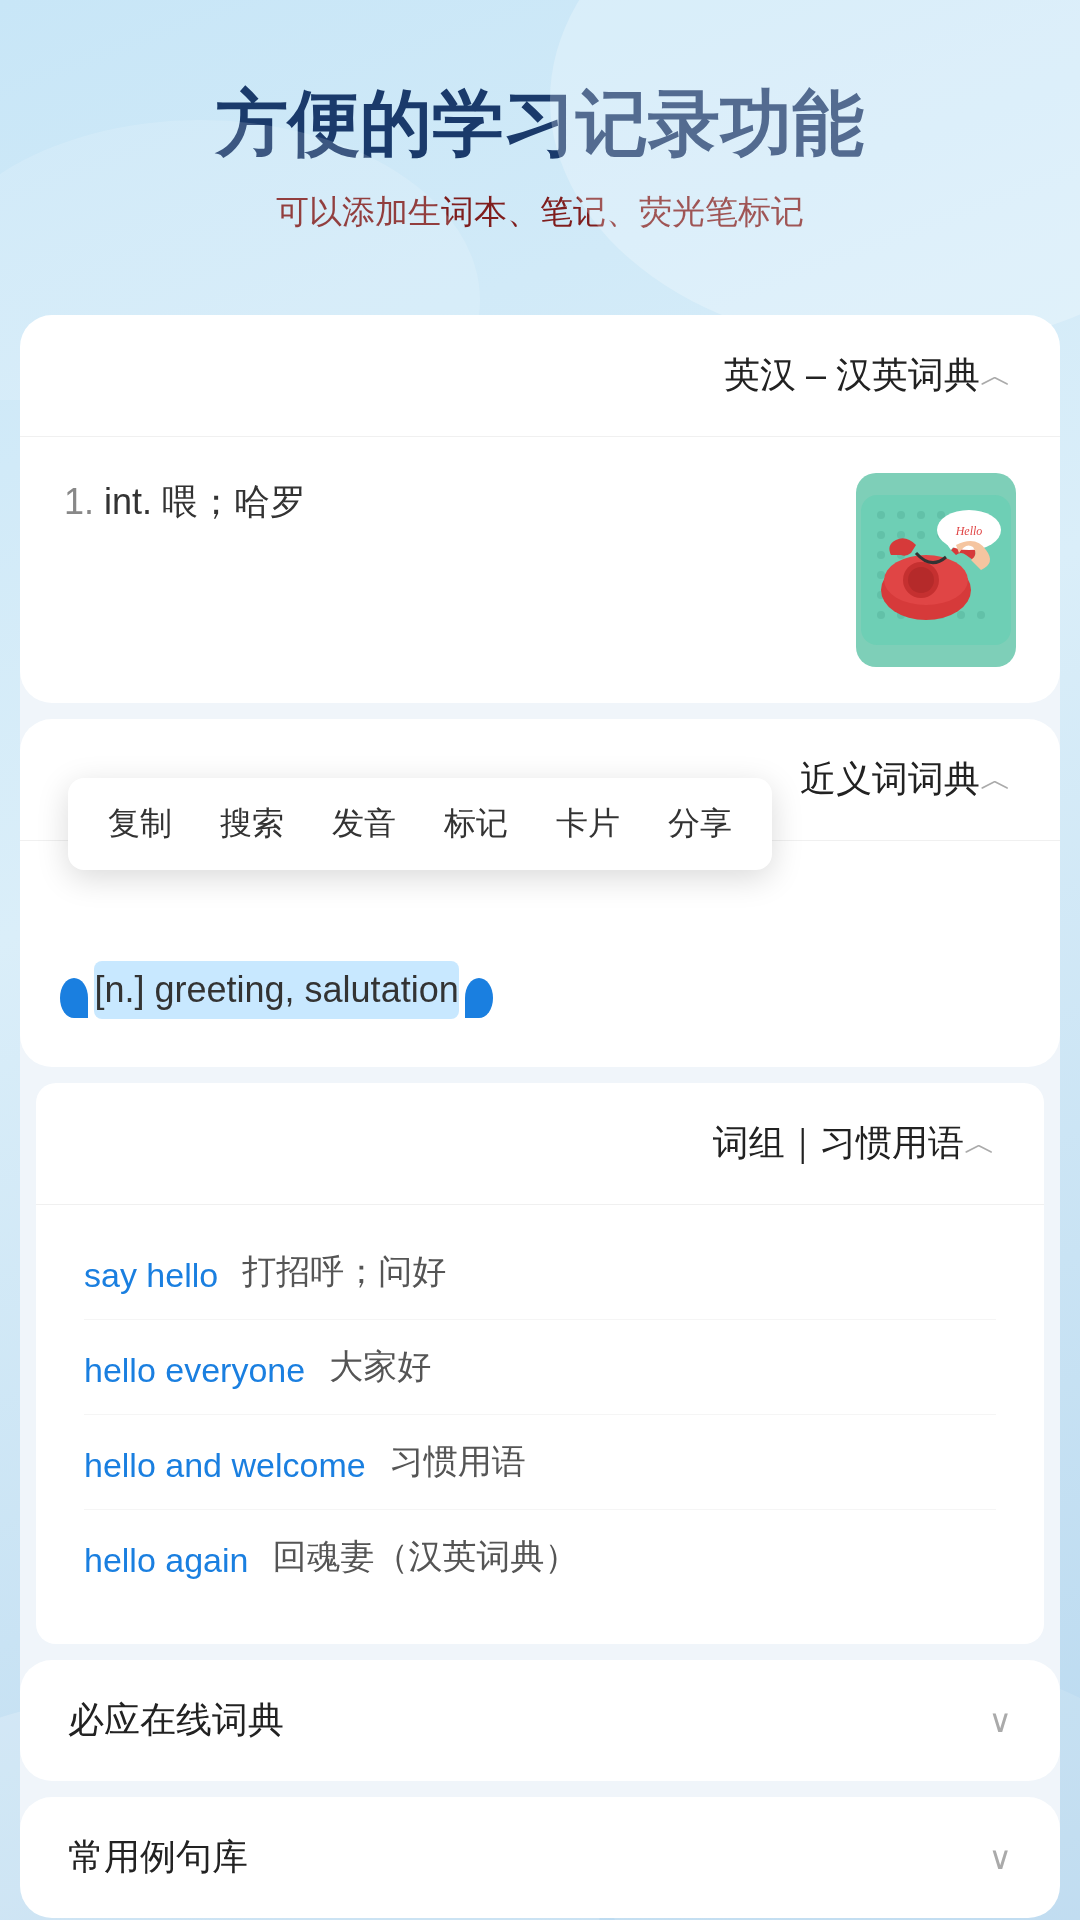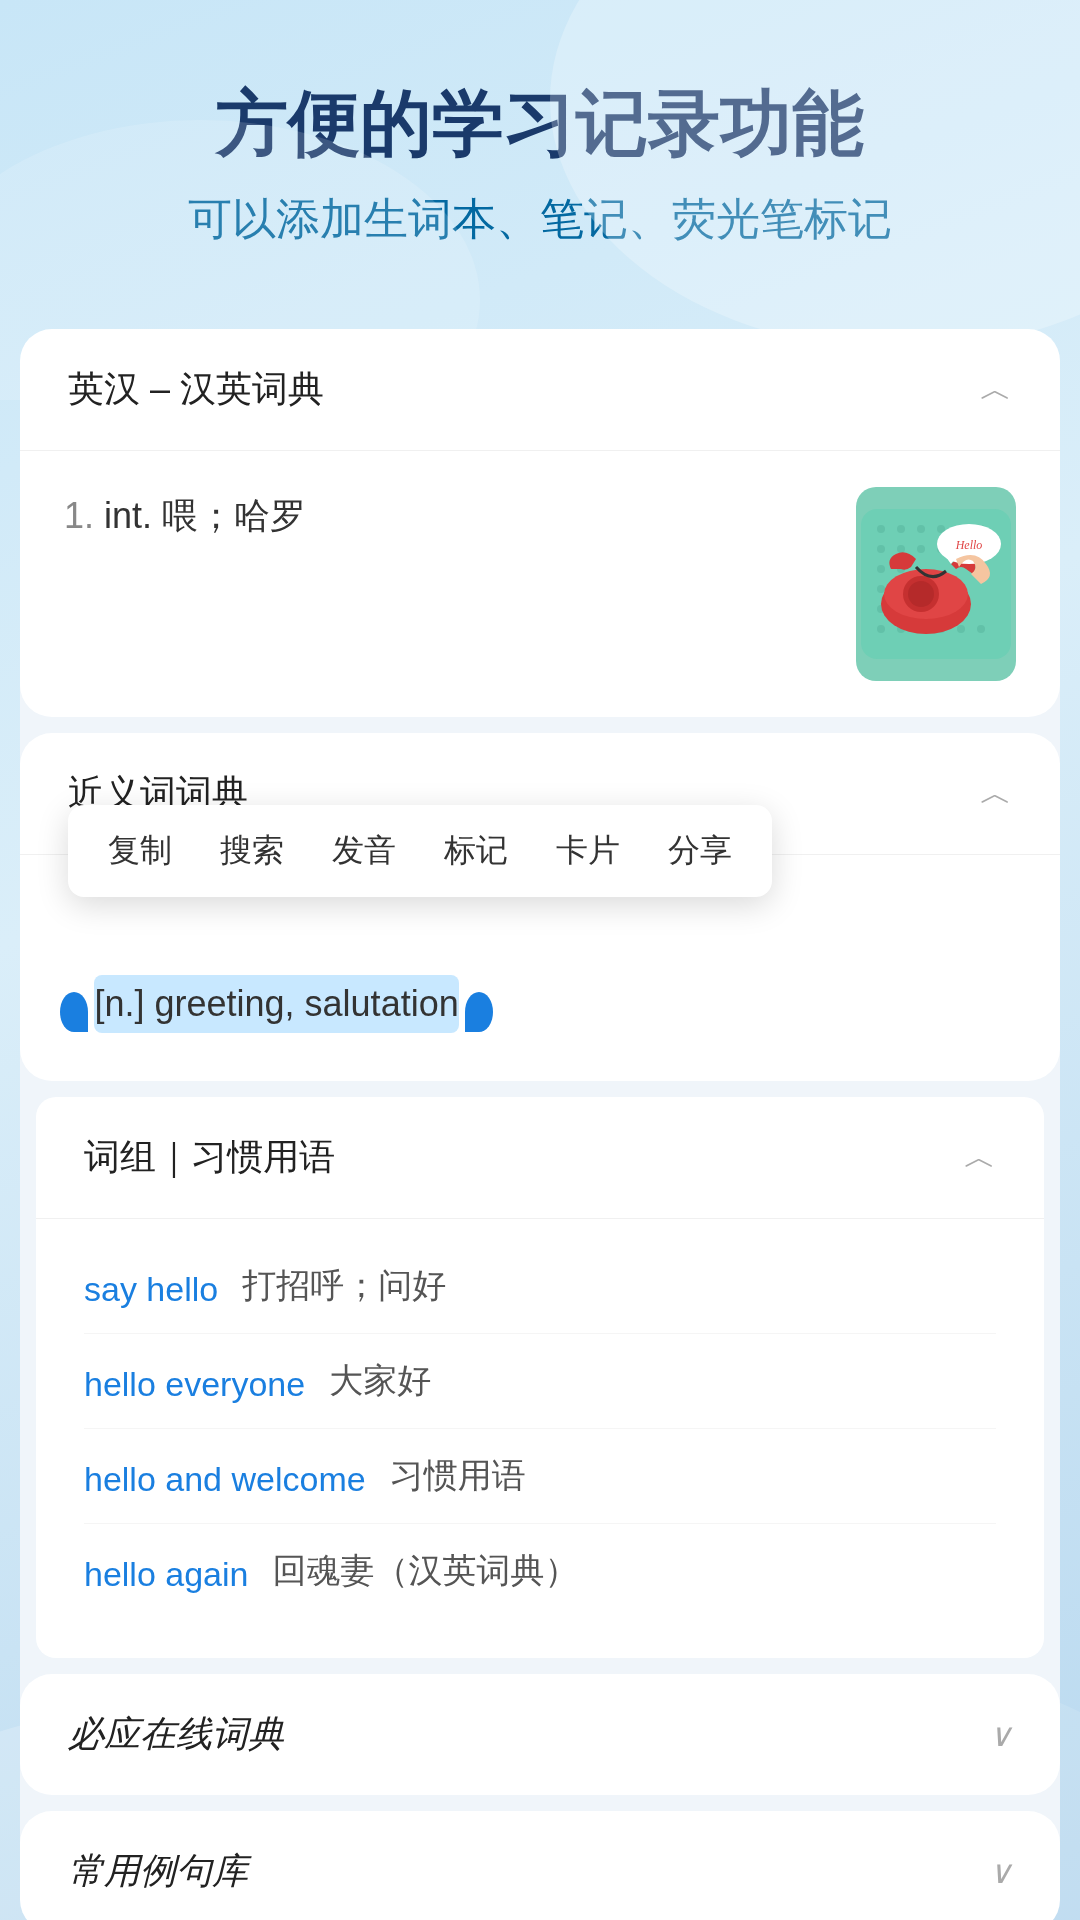"可以添加生词本、笔记、荧光笔标记" .sub-title { color: #0369a1 -> #7f1d1d; font-size: 44px -> 33px }
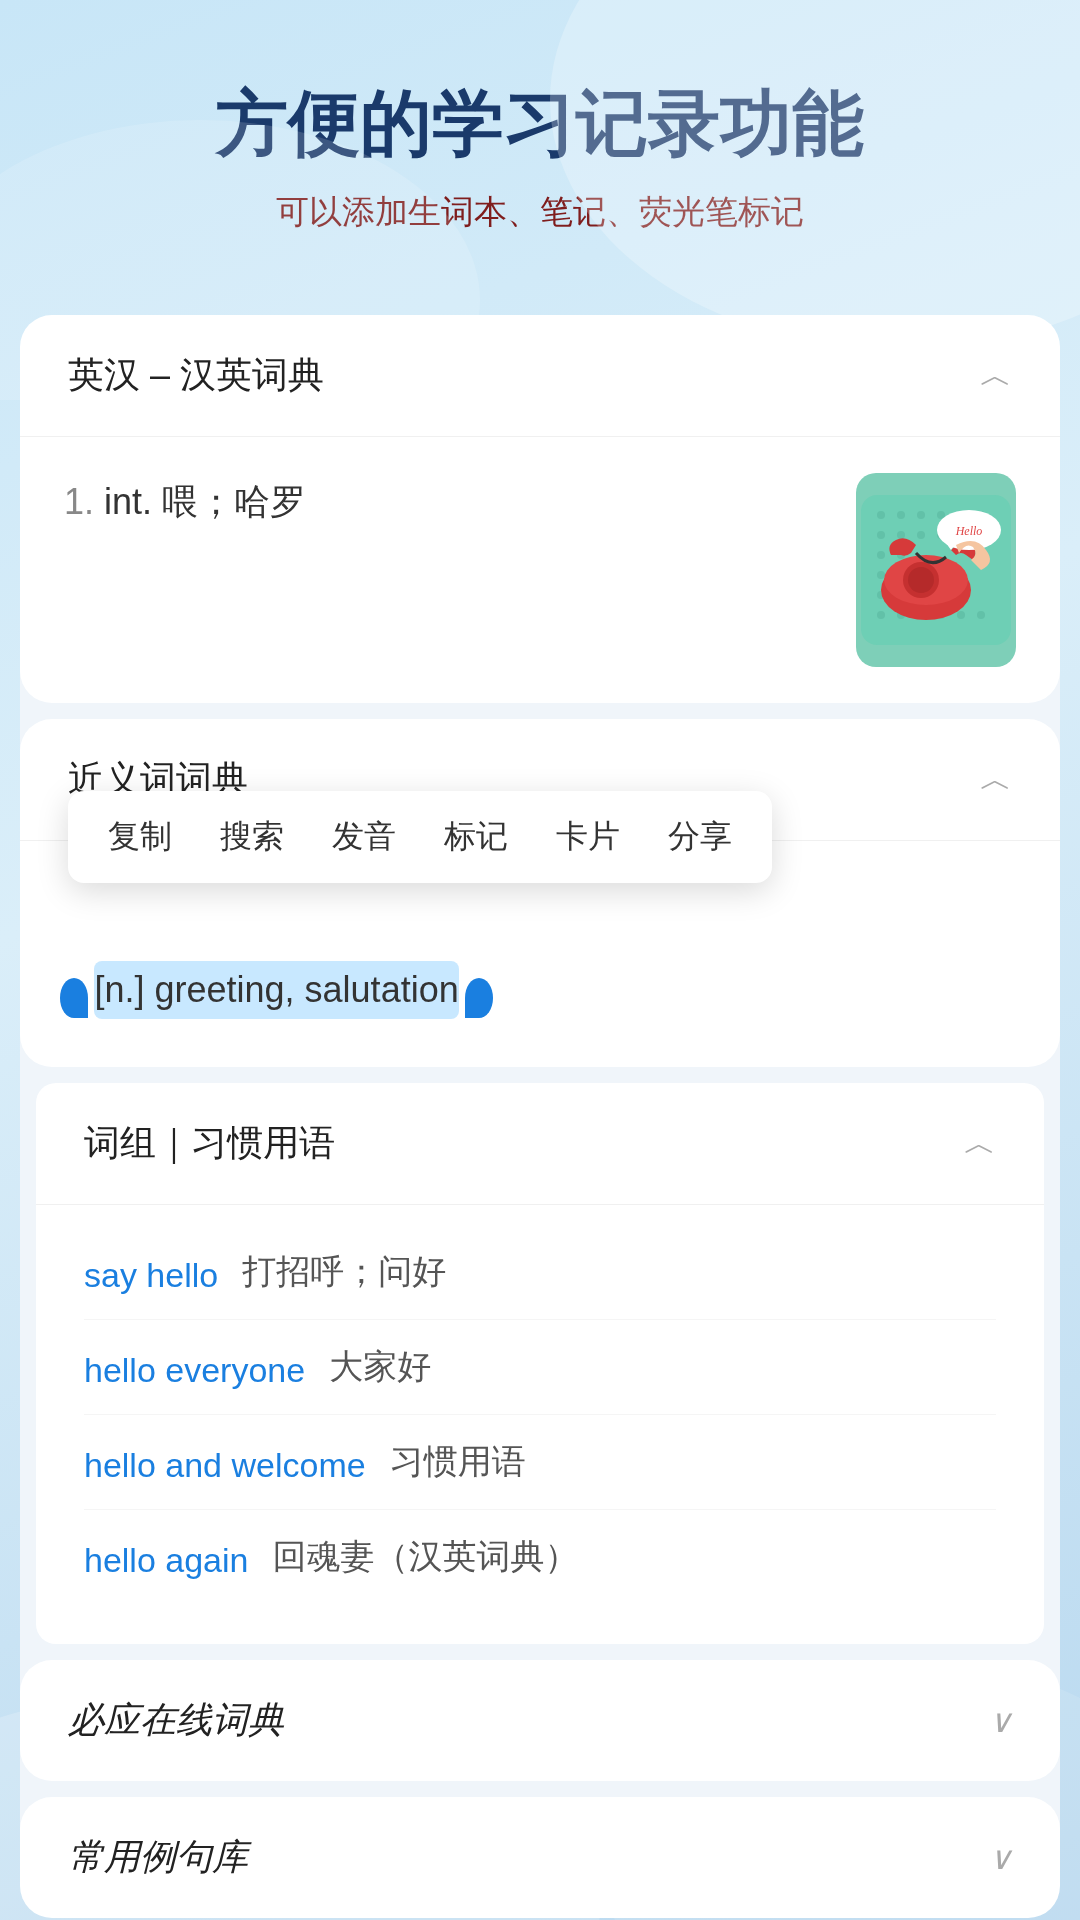"英汉 – 汉英词典" .section-header { justify-content: space-between -> flex-end }
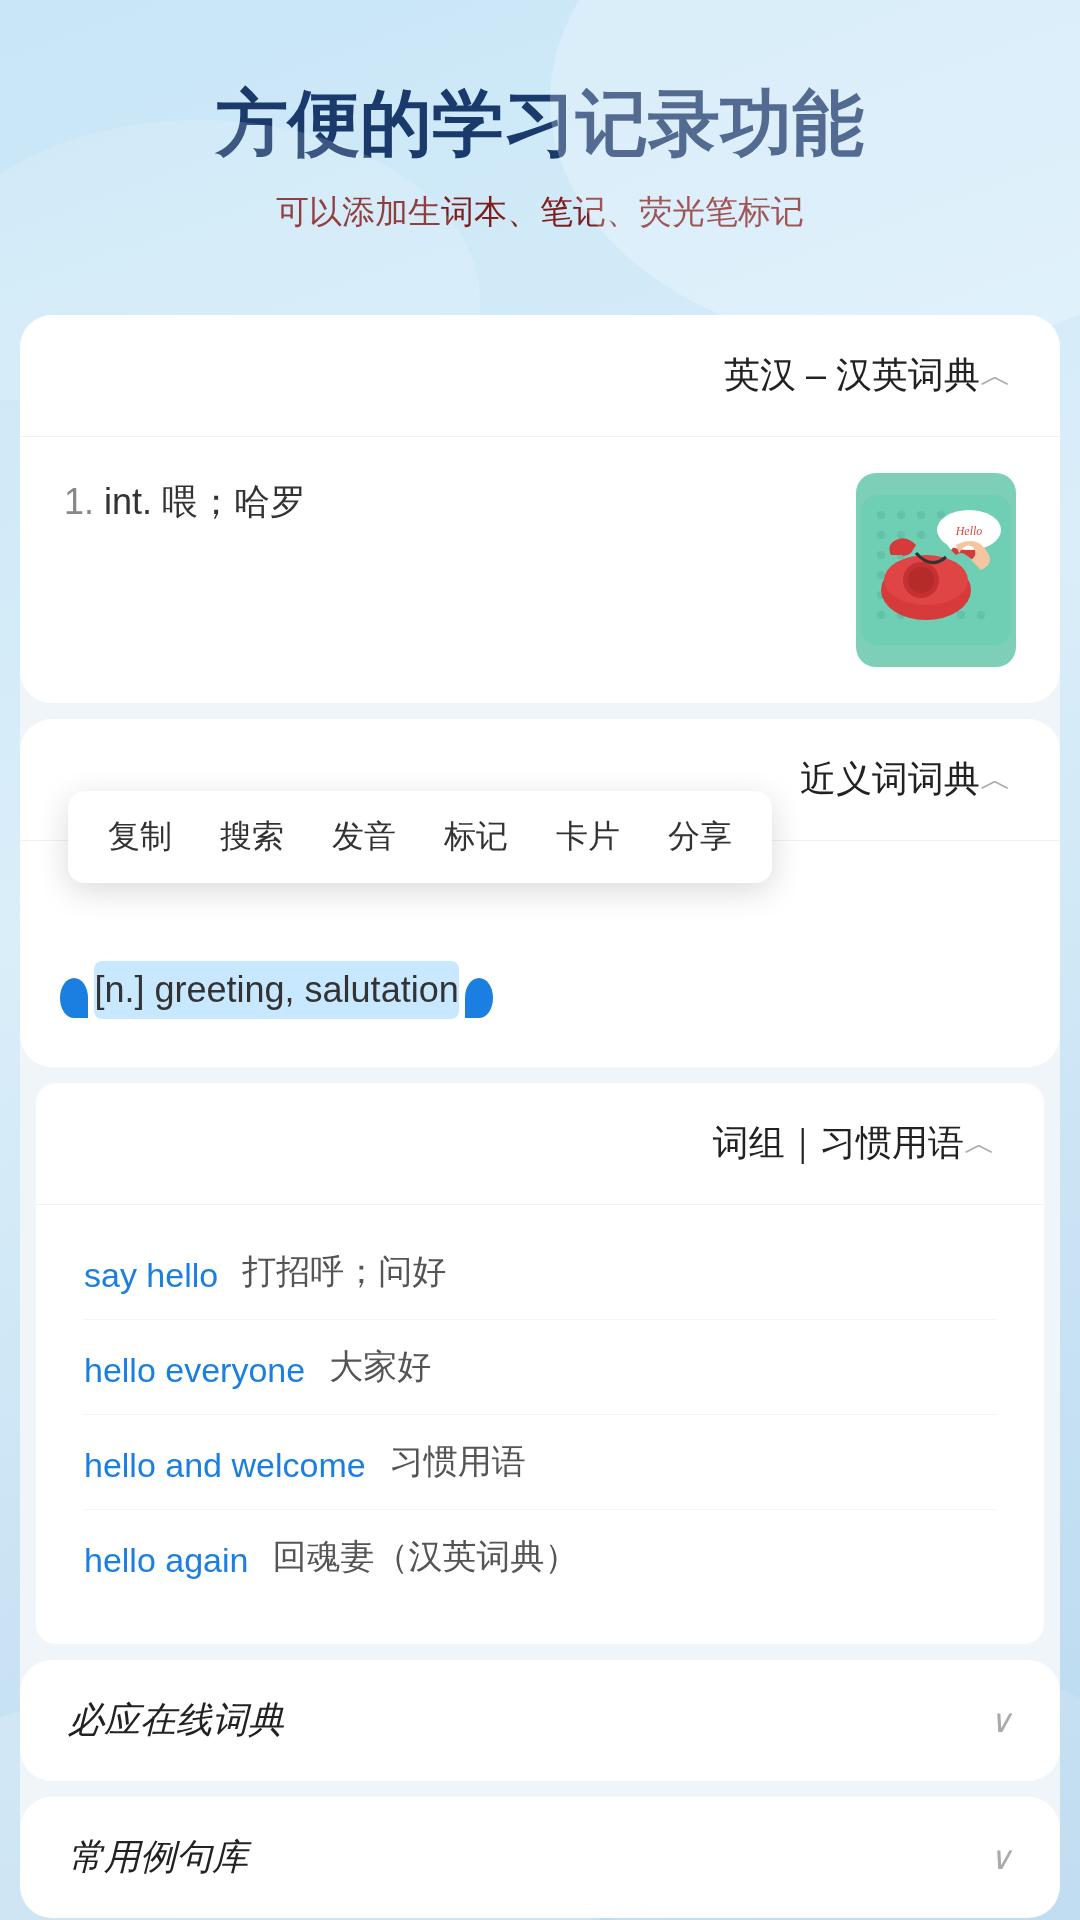"复制" .context-menu { top: 72px -> 59px }
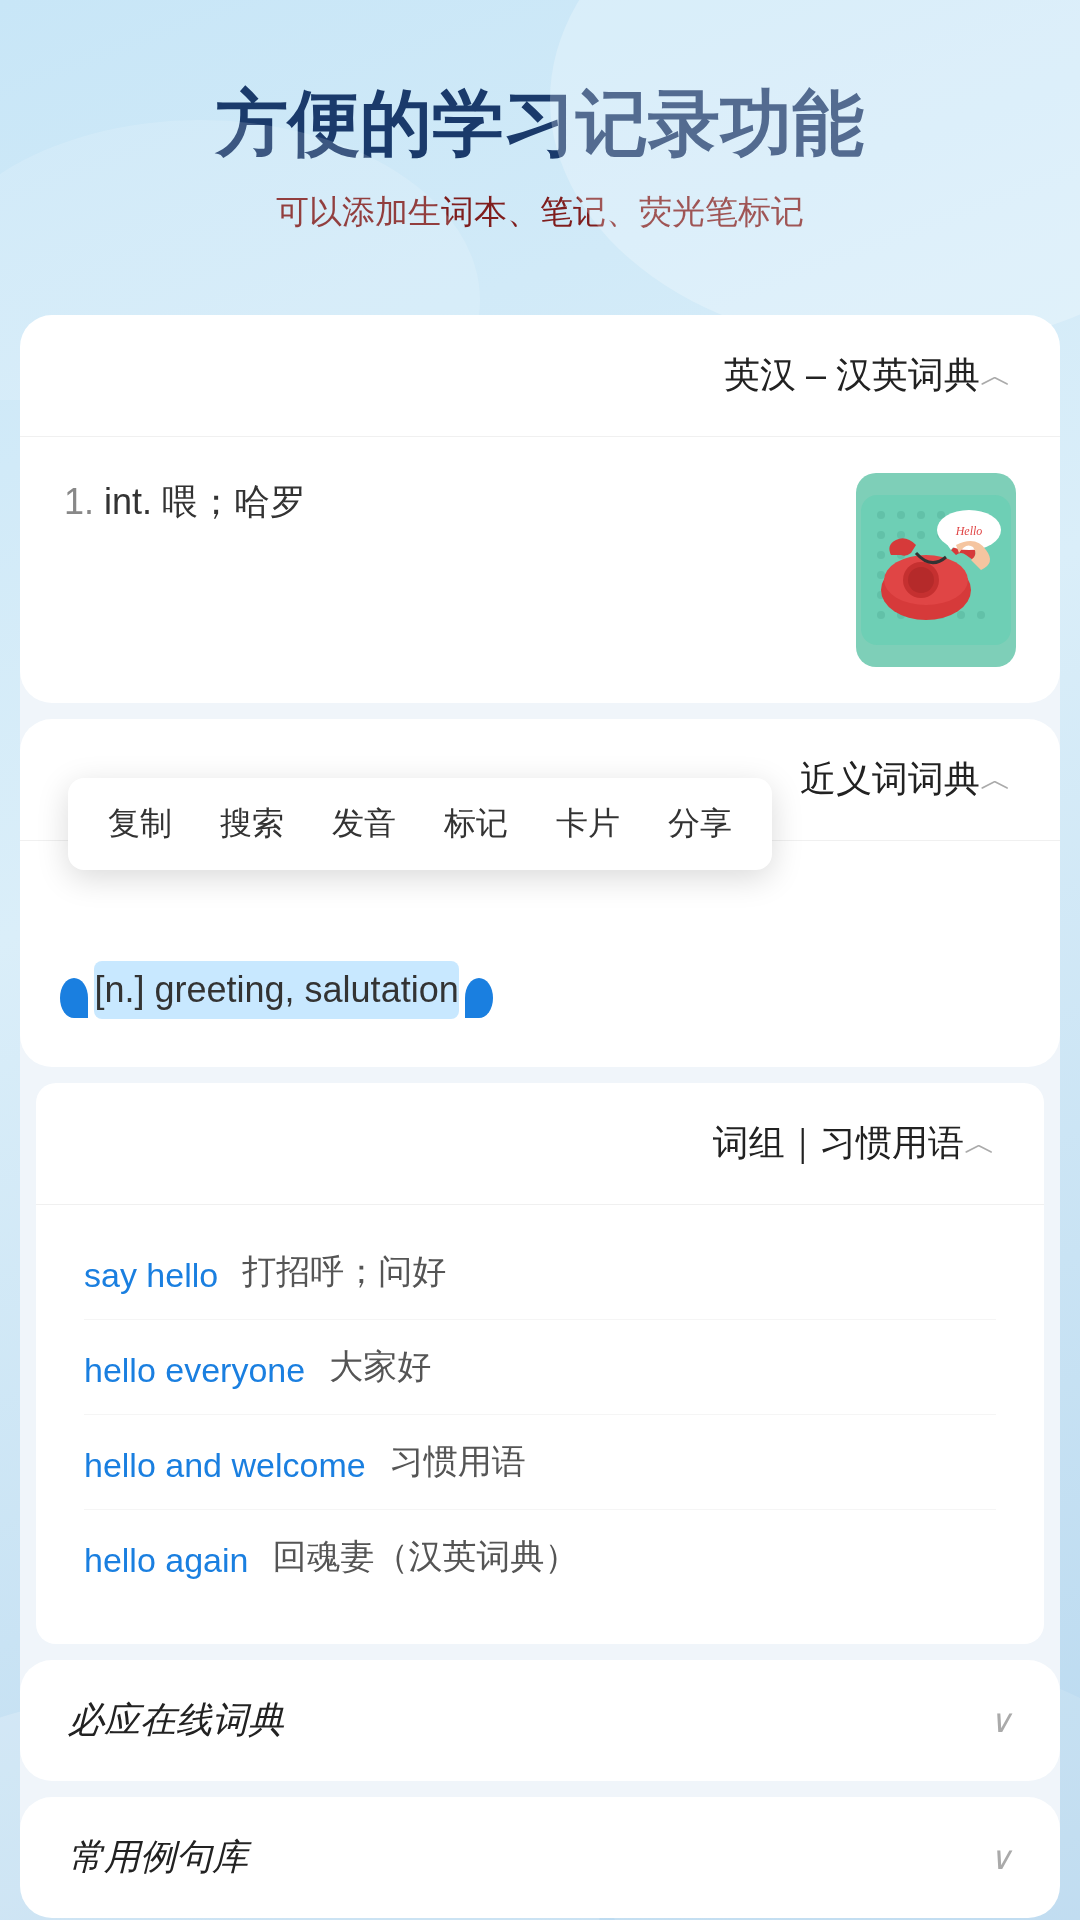"必应在线词典" .collapsed-section { font-style: italic -> none }
